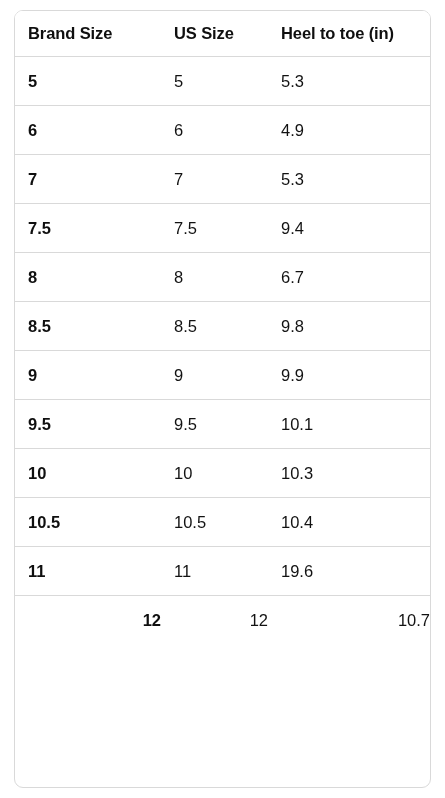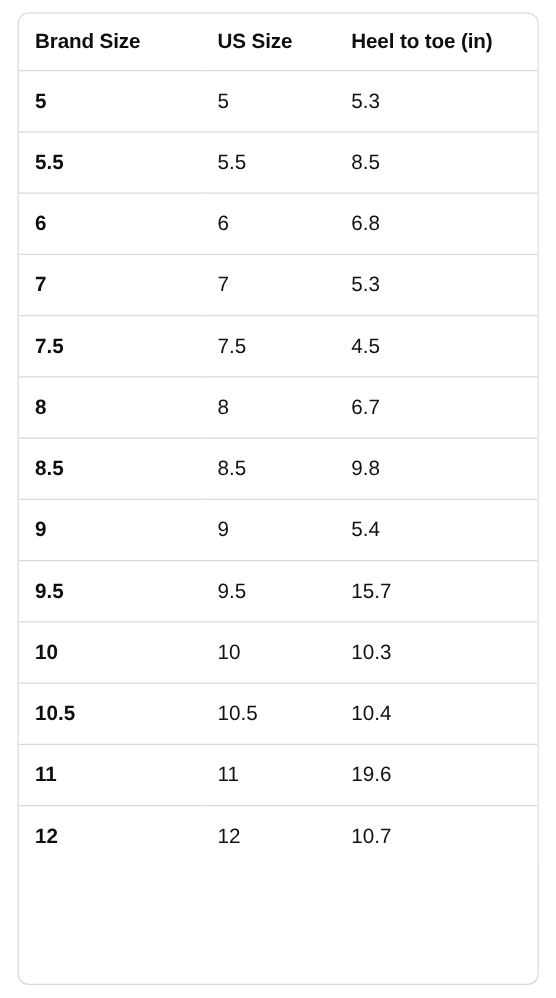"5.5" tr { html: <tr> <td>5.5</td> <td>5.5</td> <td>8.5</td> </tr> -> none }
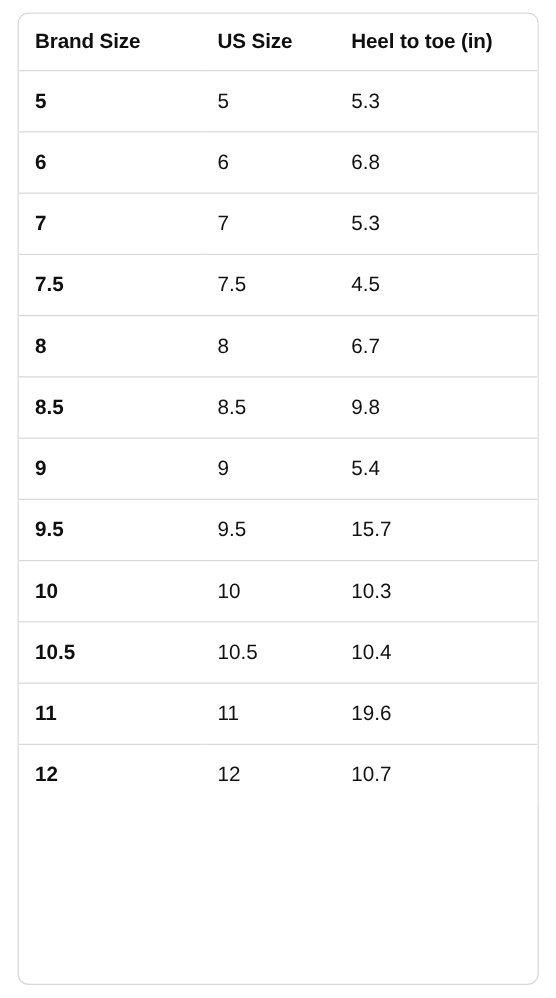"6.8" td.cell-heel { text: 6.8 -> 4.9 }
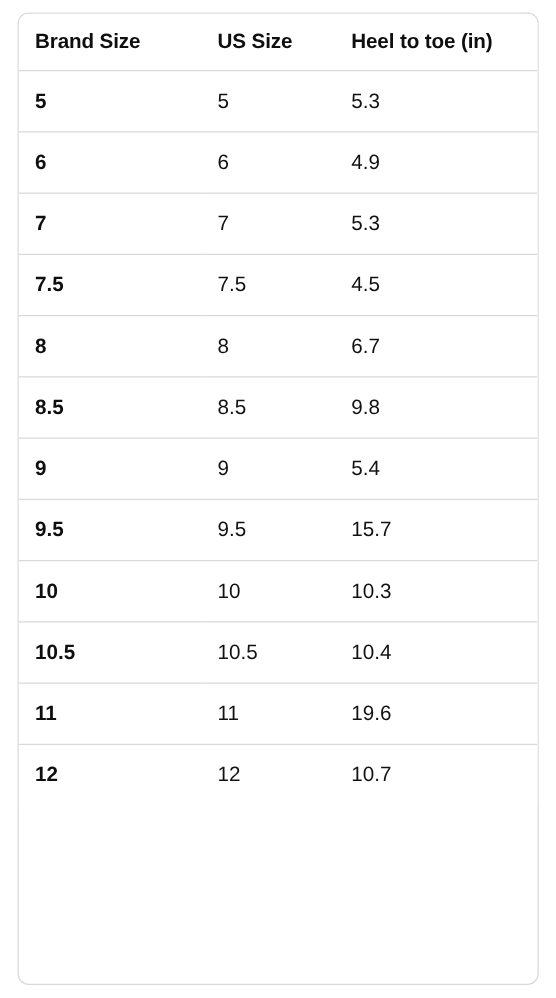"4.5" td.cell-heel { text: 4.5 -> 9.4 }
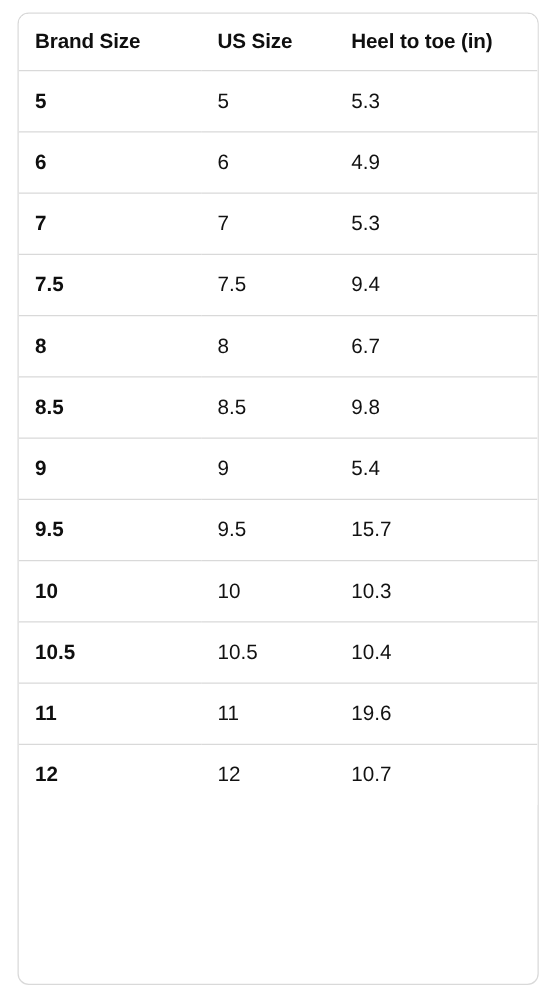"5.4" td.cell-heel { text: 5.4 -> 9.9 }
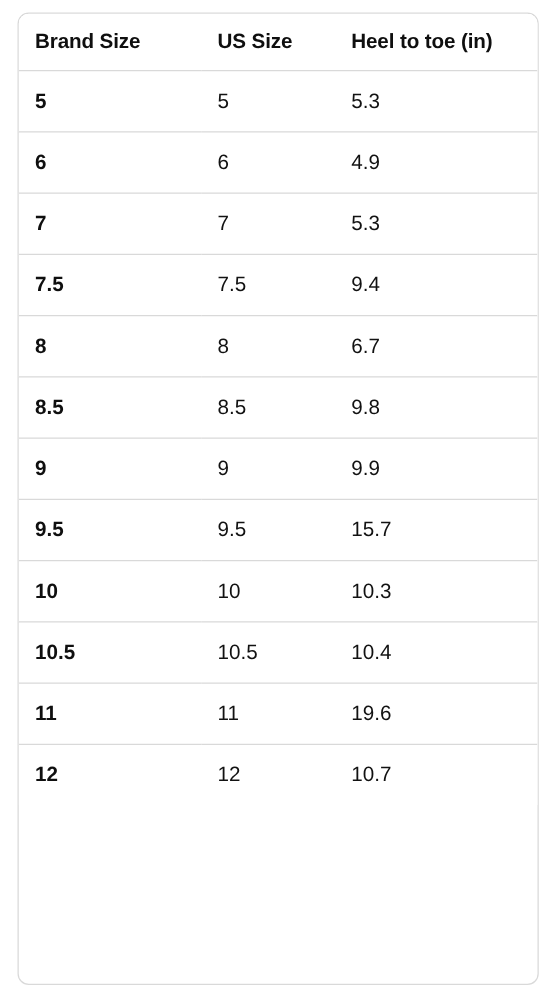"15.7" td.cell-heel { text: 15.7 -> 10.1 }
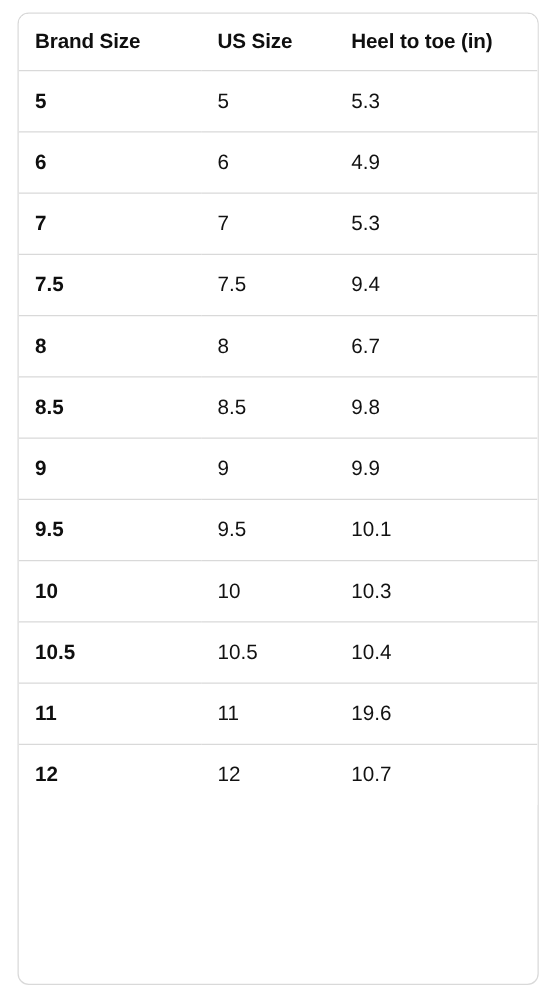"12" table.size-chart tbody tr:last-child td { text-align: none -> right }
